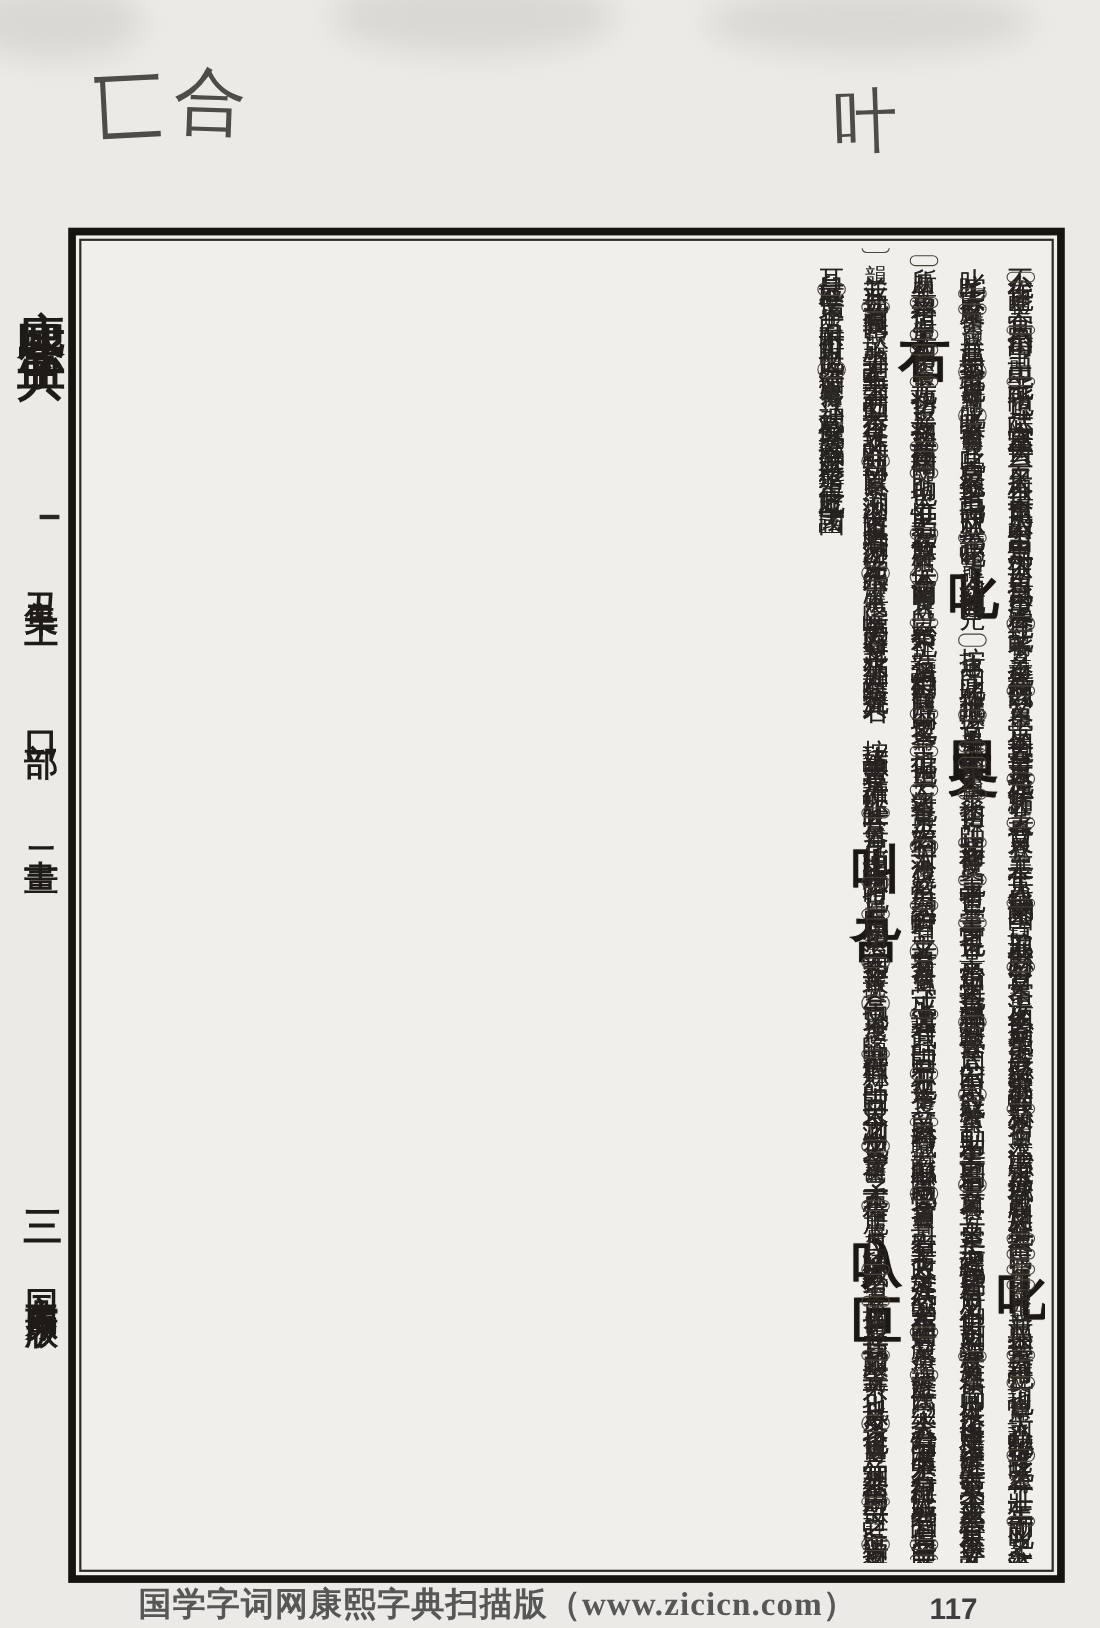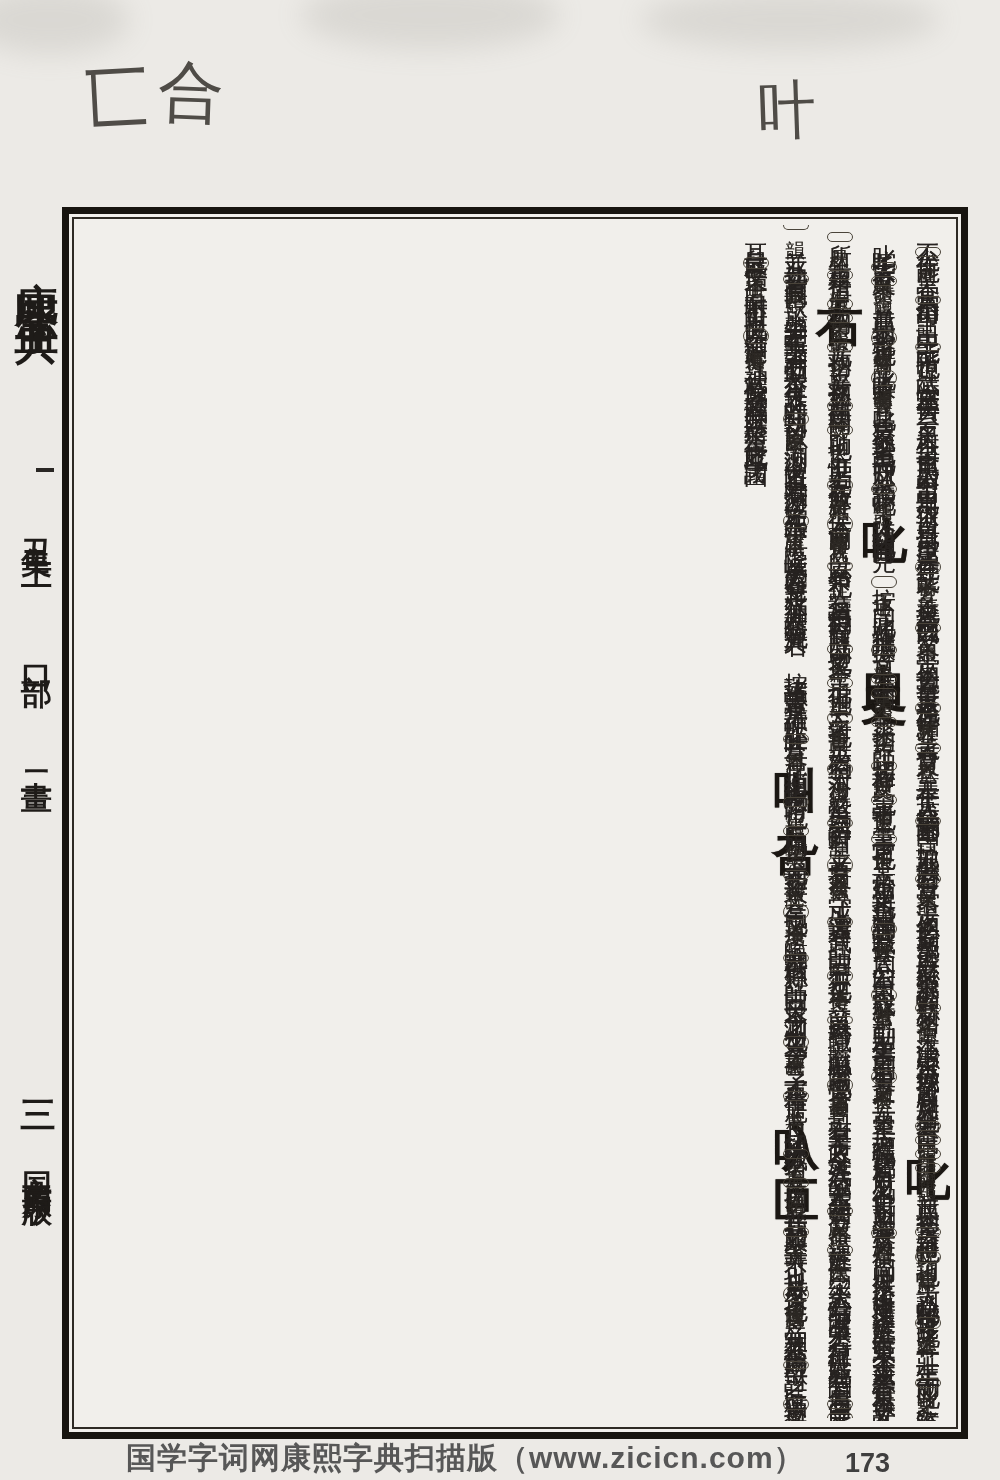"国学字词网康熙字典扫描版（www.zicicn.com）" .footer-mark { font-family: Liberation Sans, sans-serif -> Liberation Serif, serif }
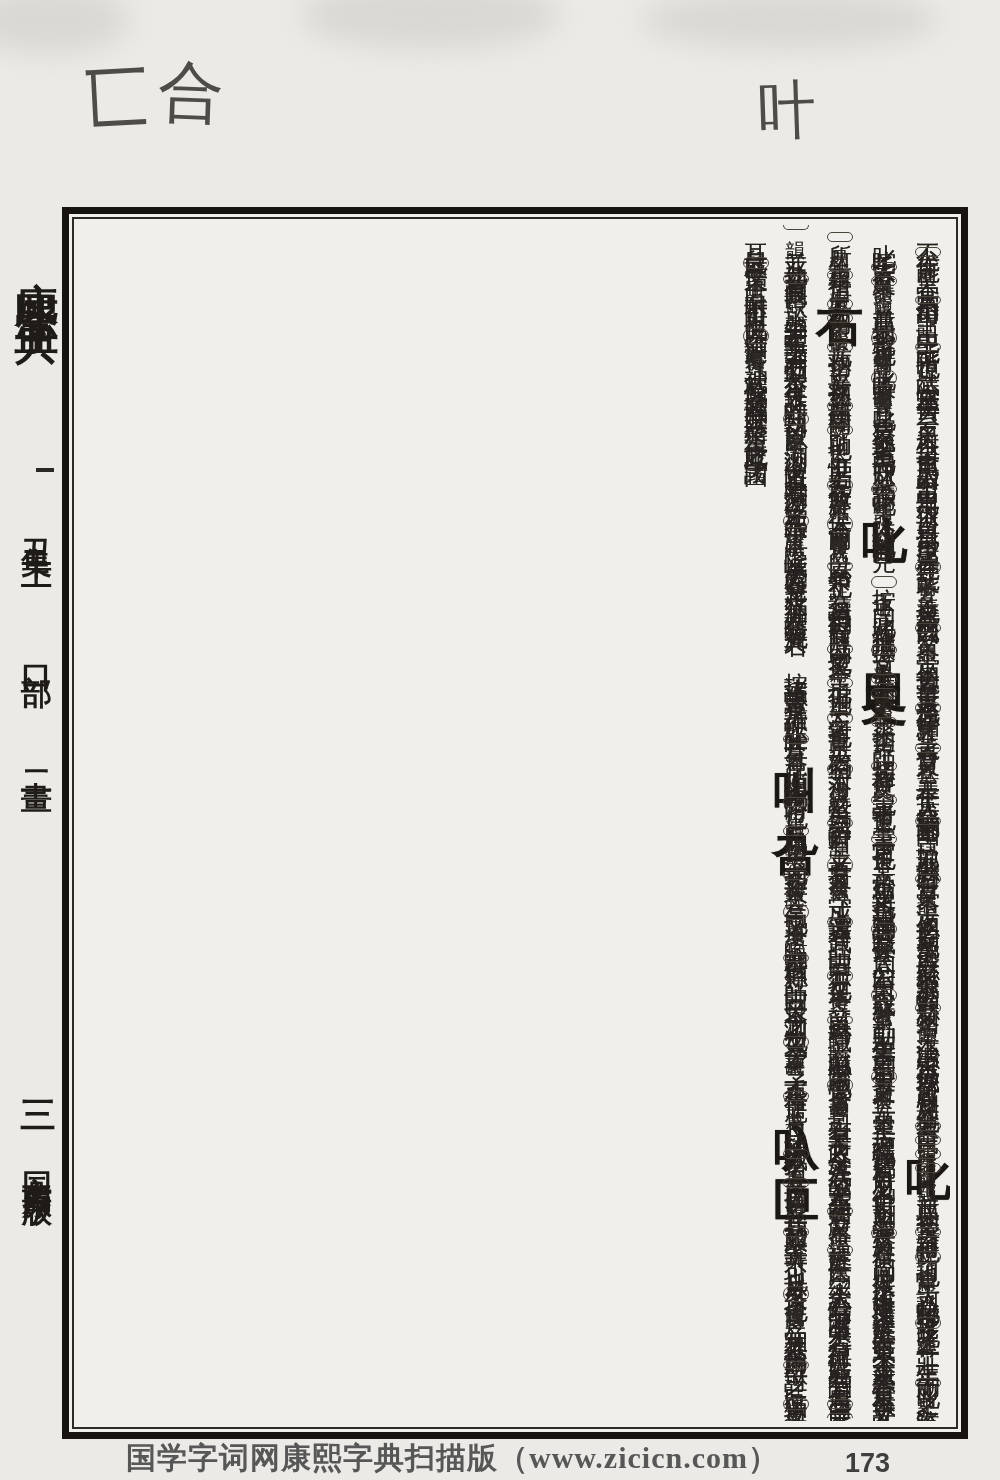"173" div.footer-num { text: 173 -> 117 }
